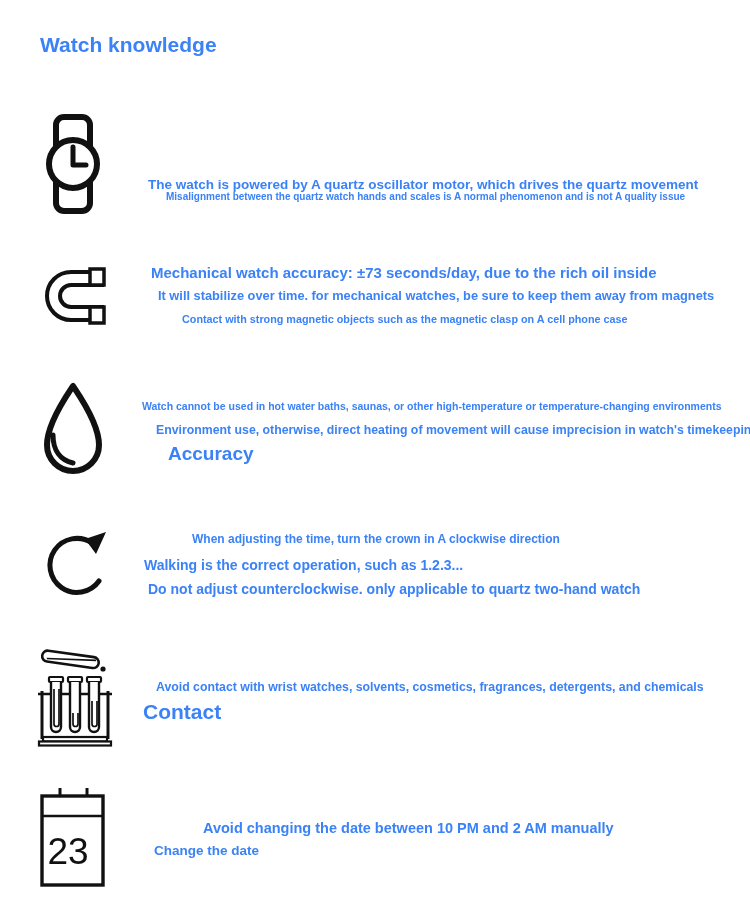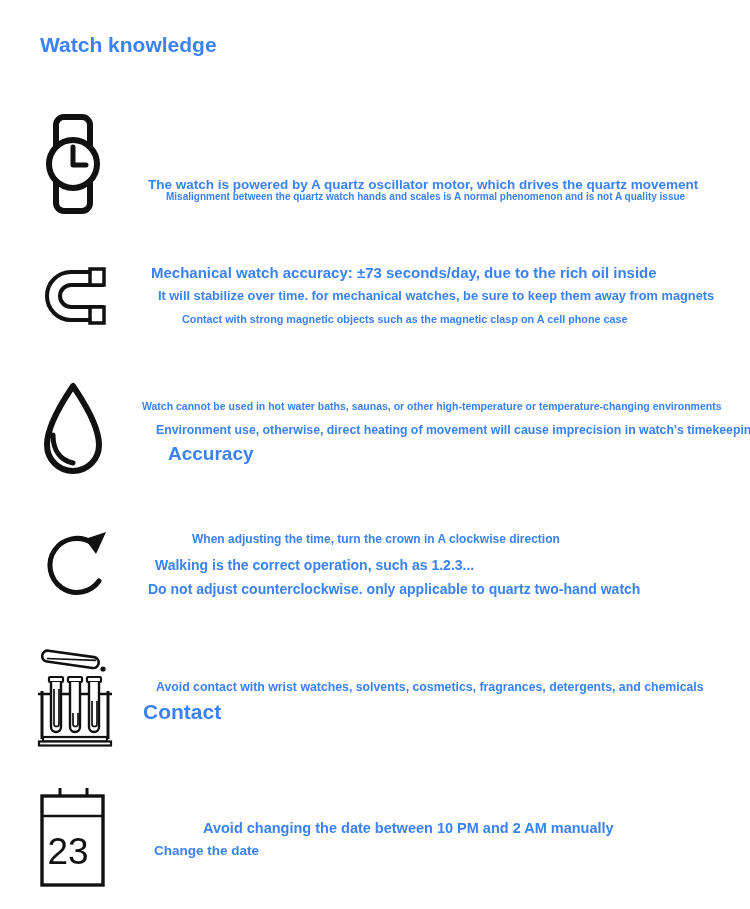"Walking is the correct operation," .s4l2 { left: 155px -> 144px }
